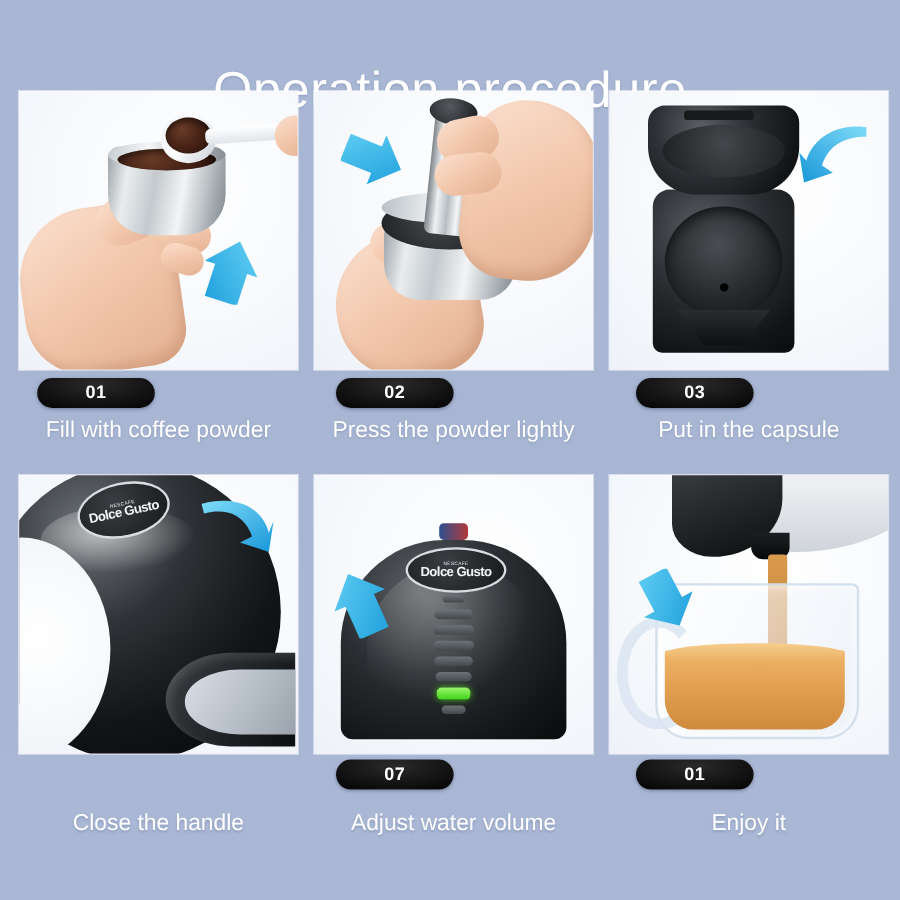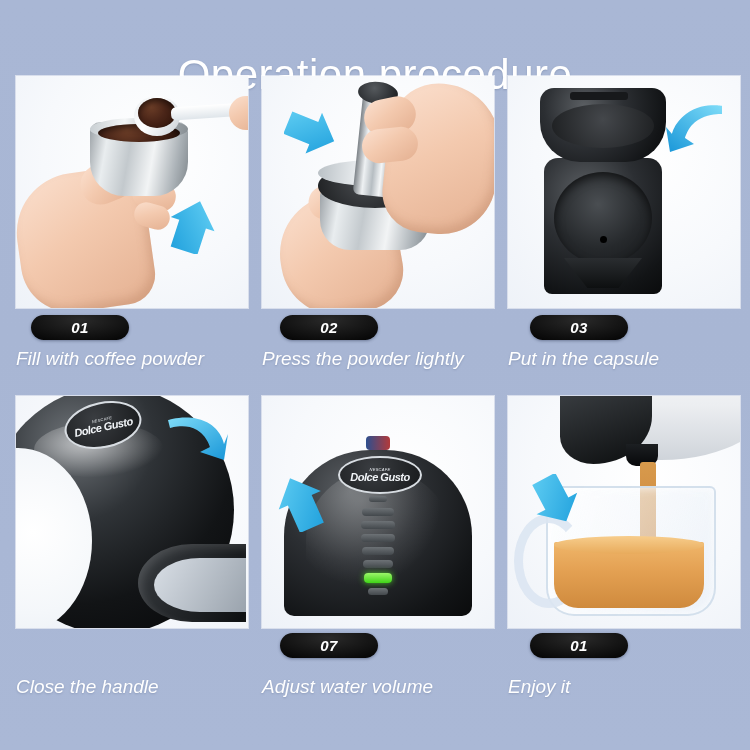"01" .cell { font-style: italic -> none }
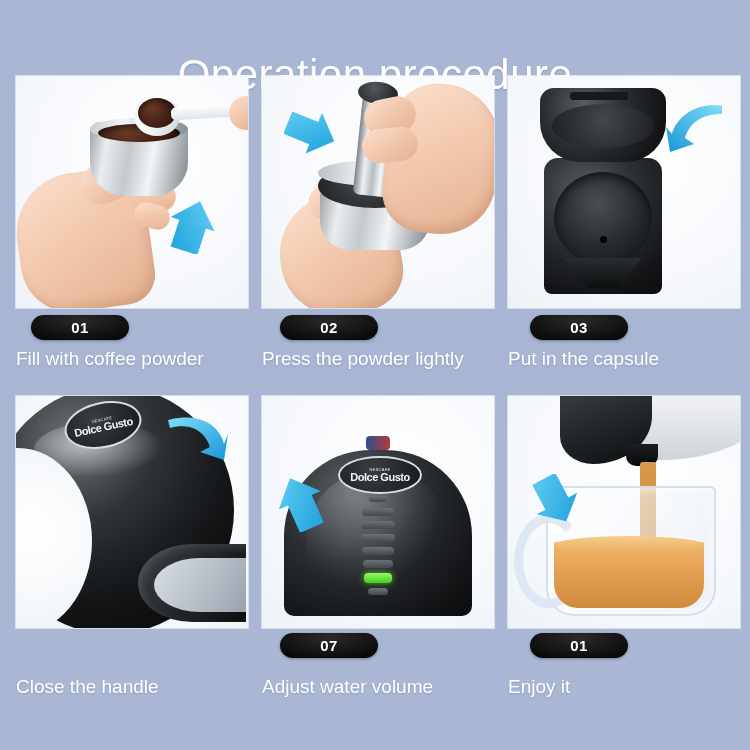"Fill with coffee powder" .caption { text-align: none -> center }
